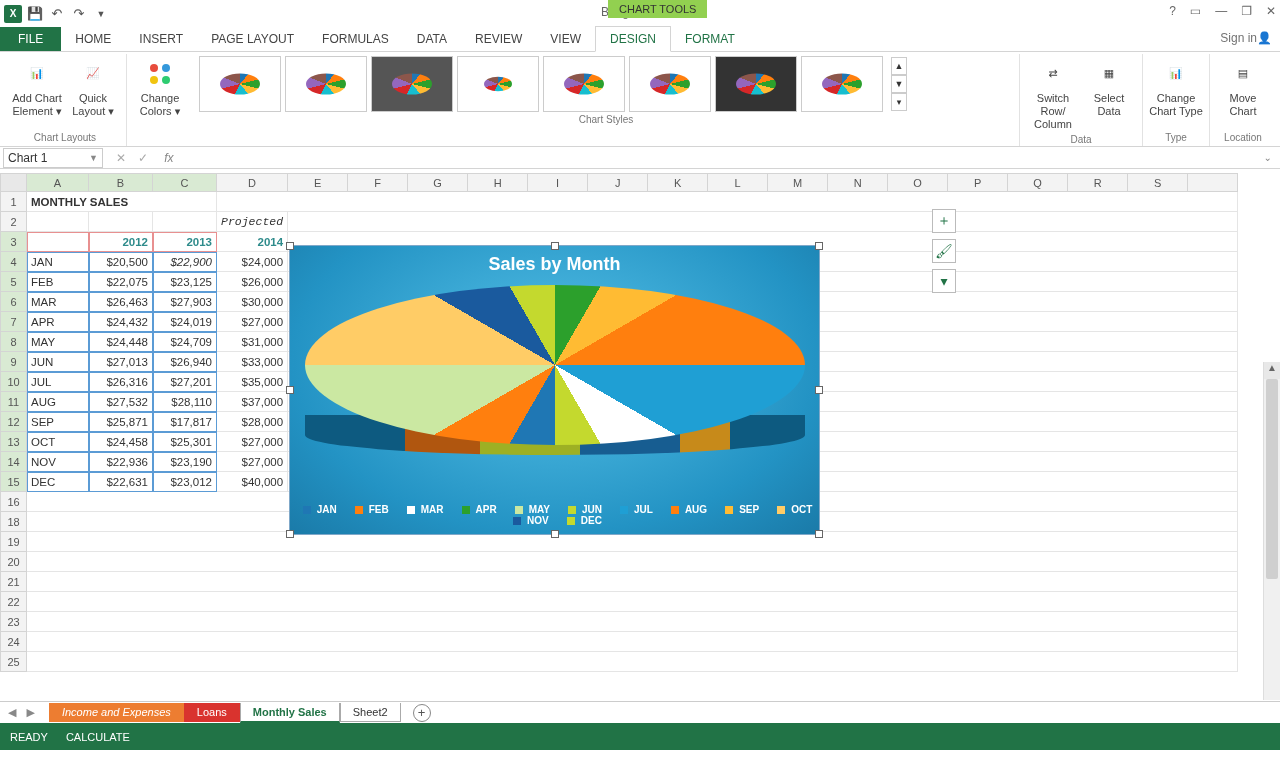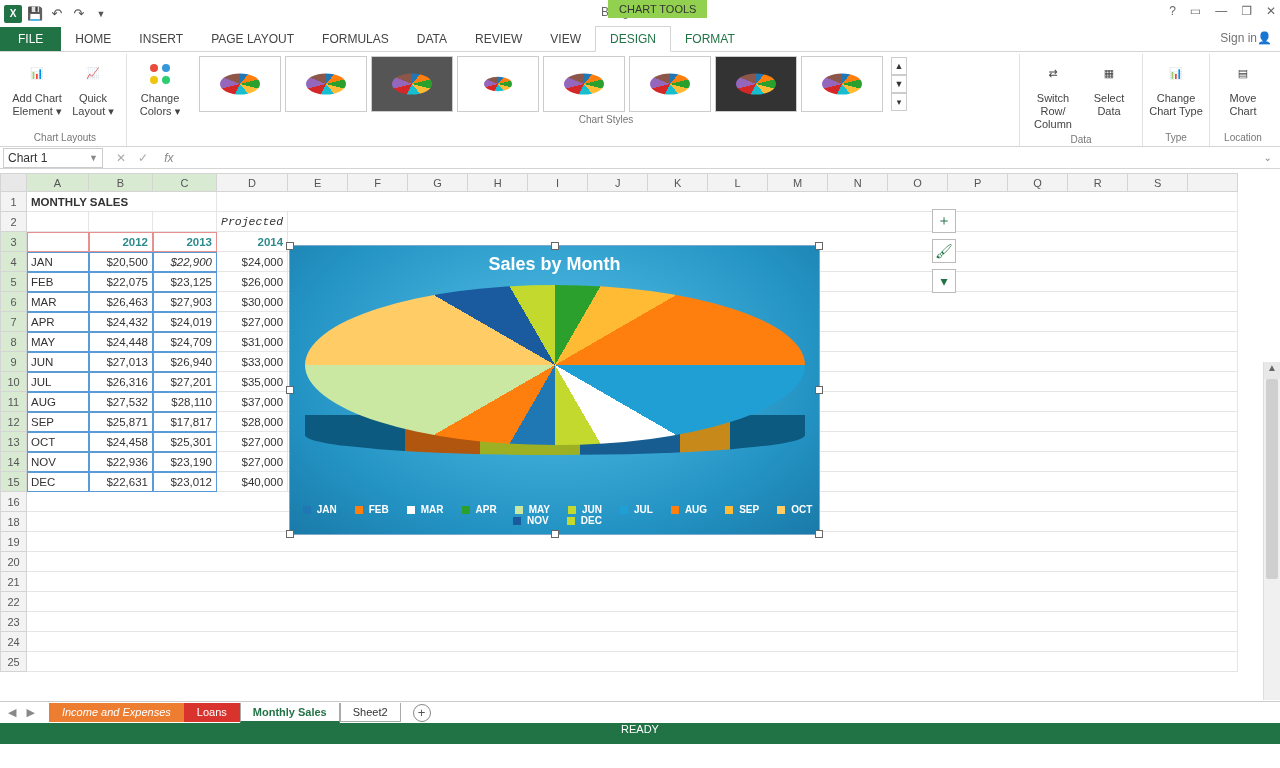"READY" .status { flex-direction: column -> none; height: 21px -> 27px }
